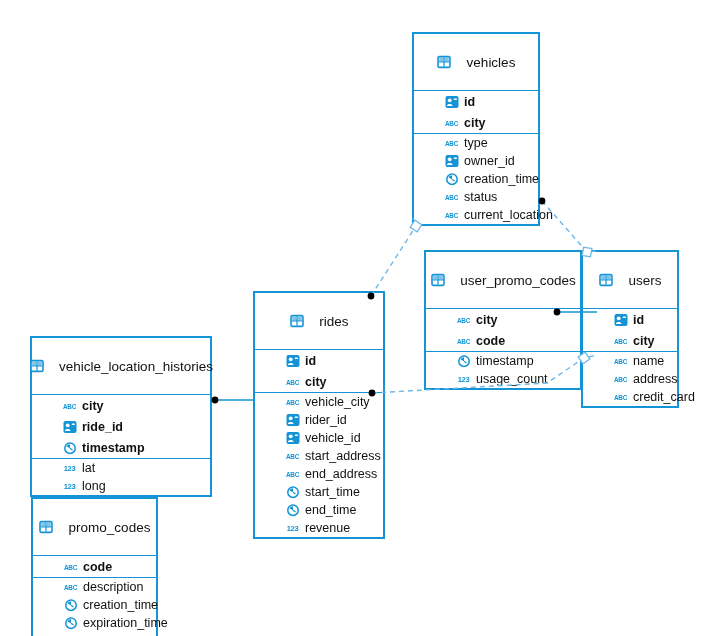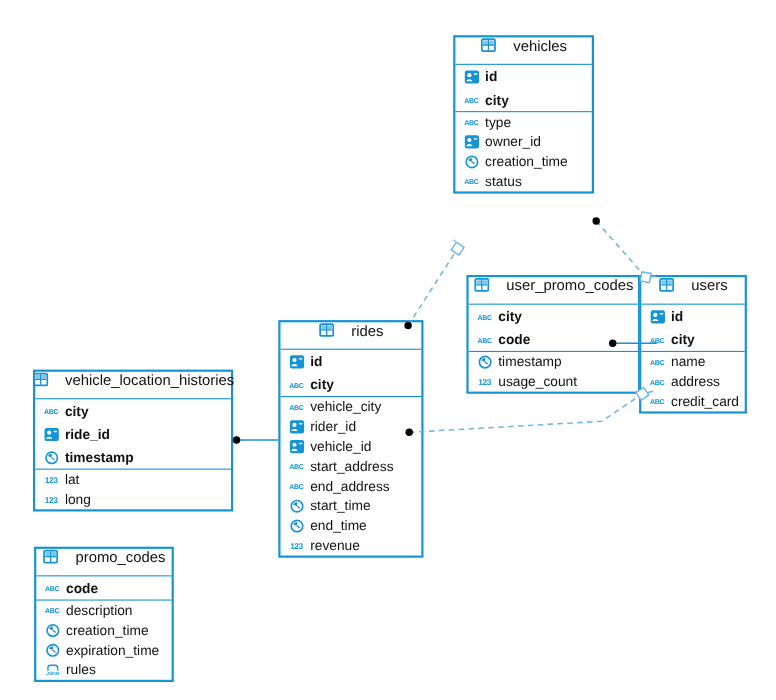"vehicles" .tbl-header { align-items: flex-start -> center; padding: 0 6px -> 16px 6px }
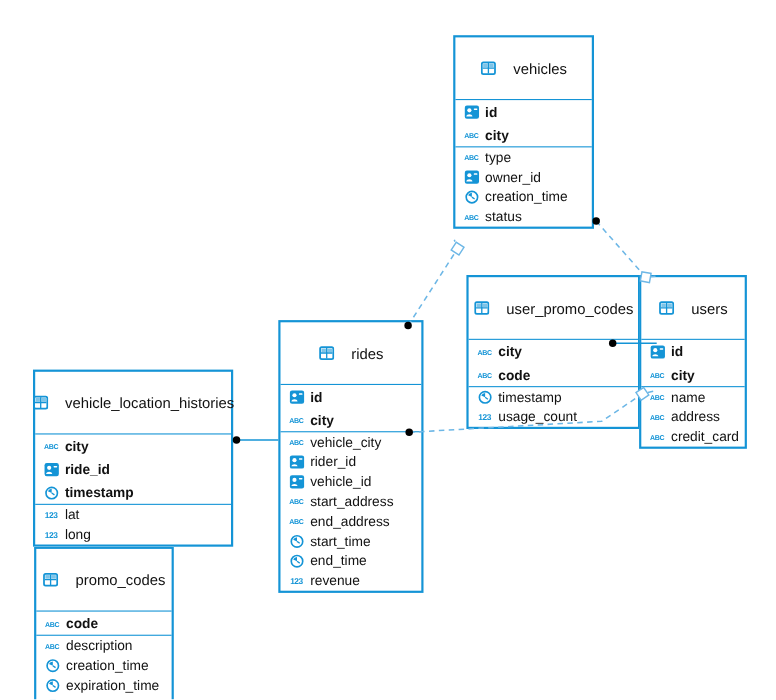"id" .row { margin-left: none -> 23px }
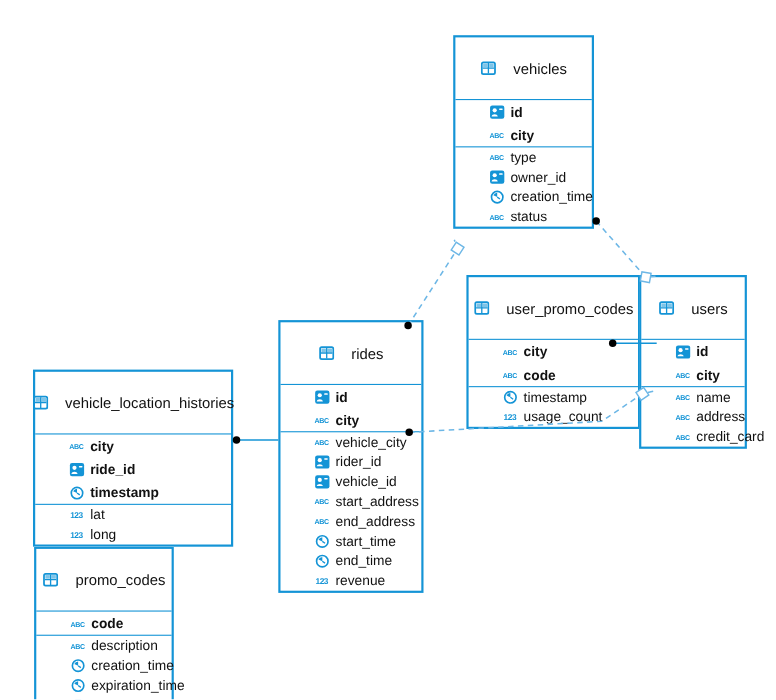"current_location" div.row { html: none -> <div> <span> <svg> <text>ABC</text> </svg> </span> <span>current_location</span> </div> }
